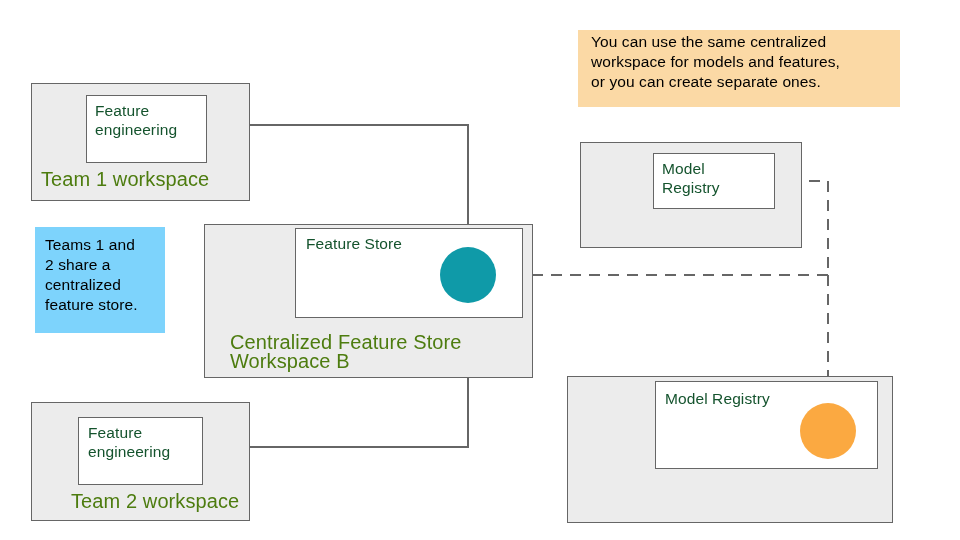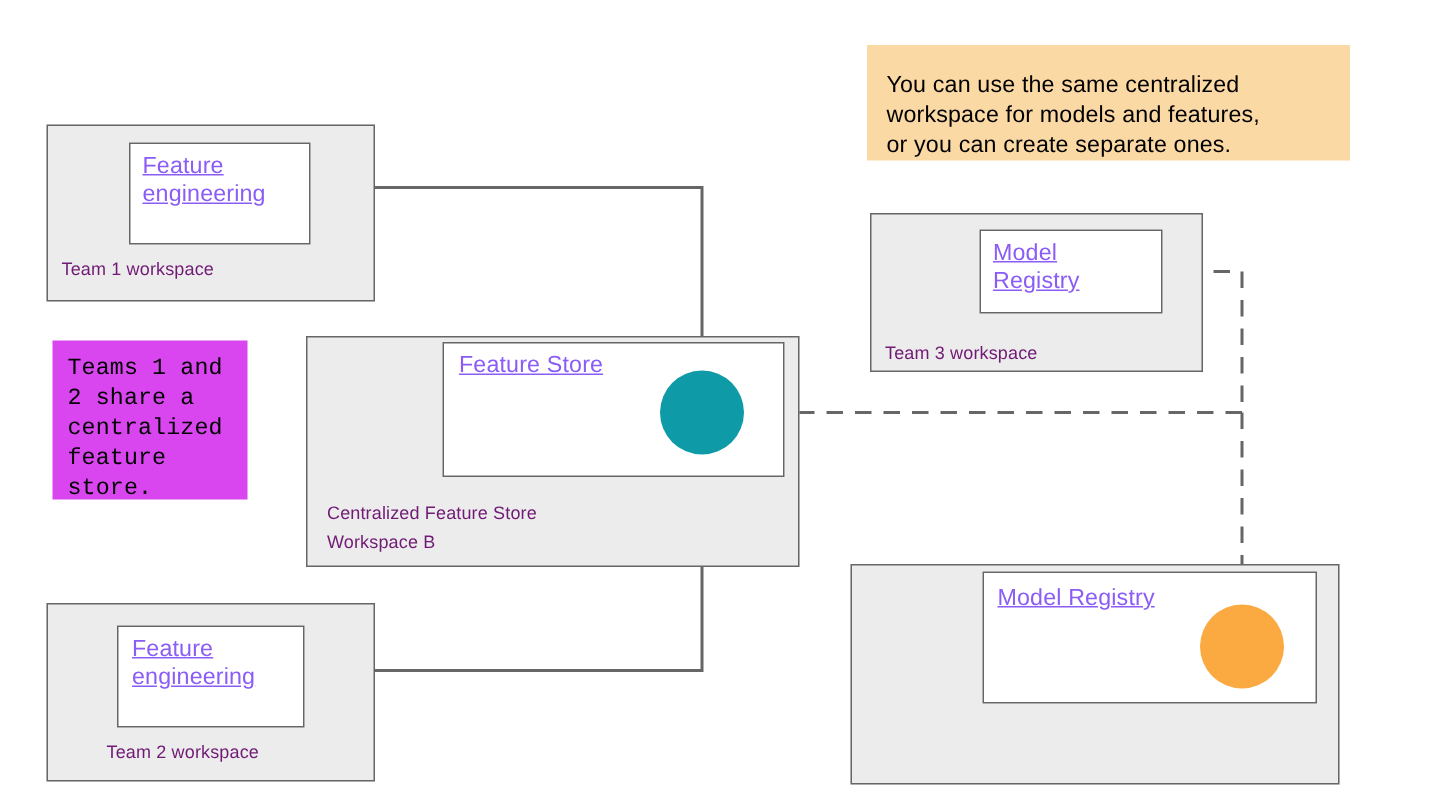"You can use the same" div.callout { padding: 17px 0 0 13px -> 2px 0 0 13px }
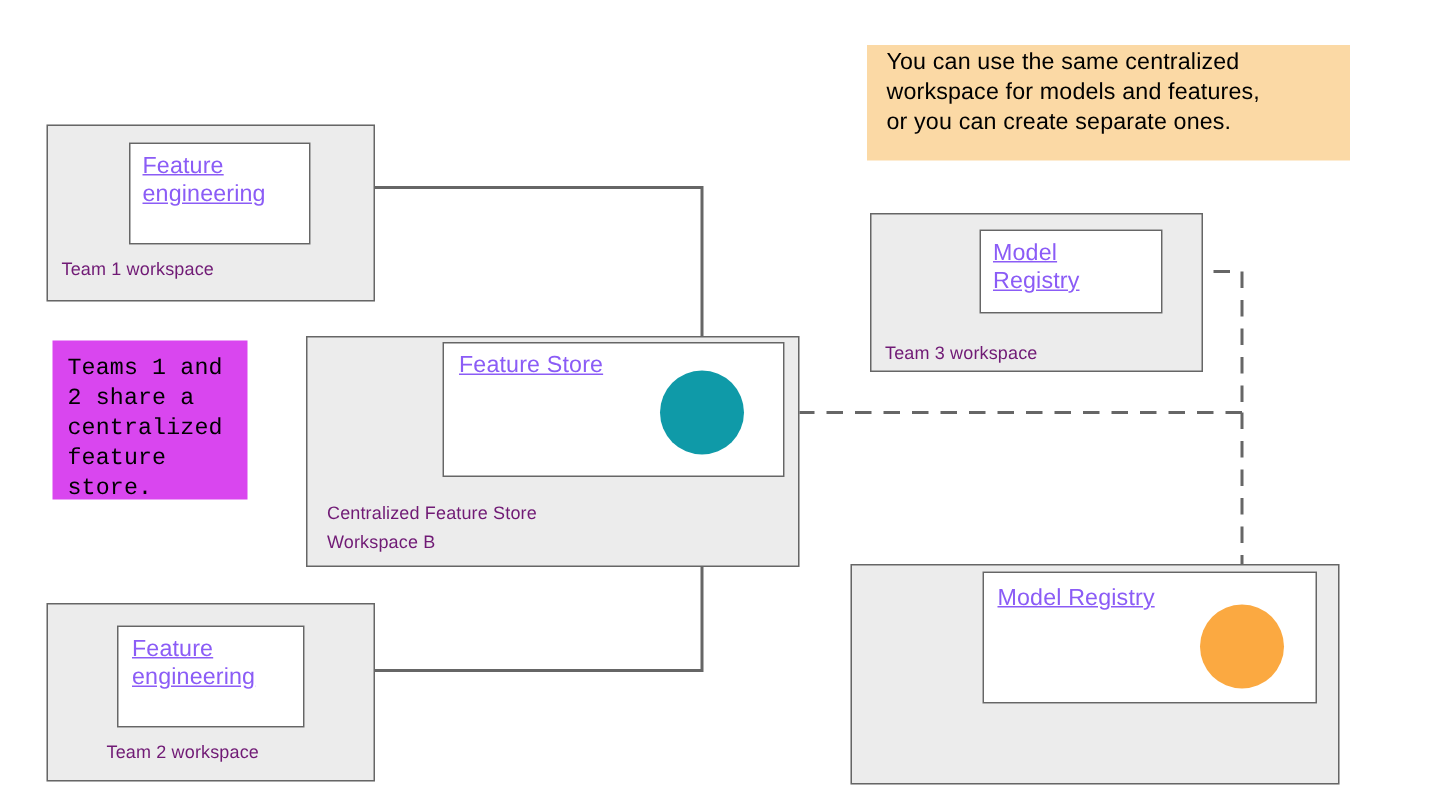"Feature" .component-label { color: #8b5cf6 -> #14532d; text-decoration: underline -> none }
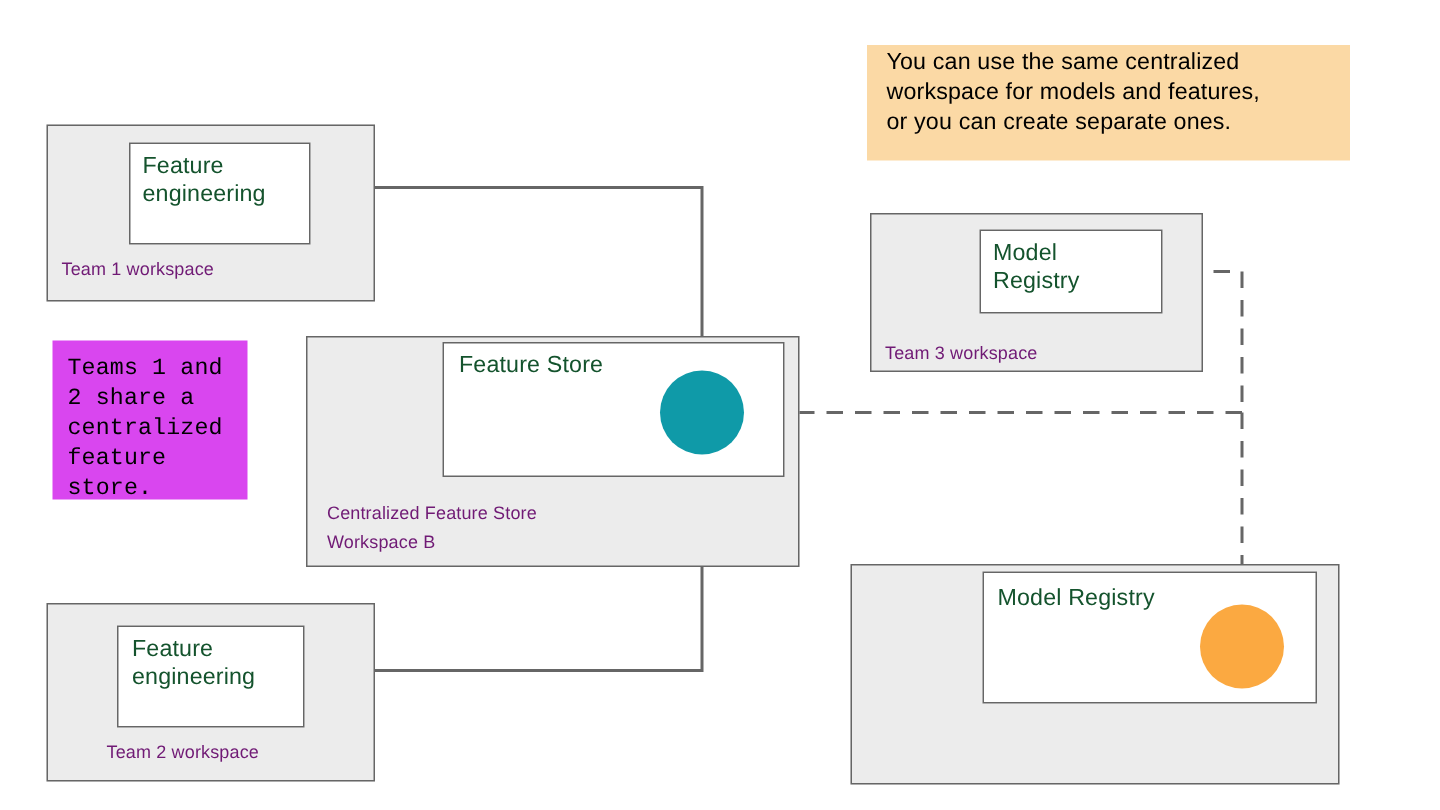"Team 1 workspace" .workspace-label { color: #701a75 -> #4d7c0f; font-size: 12px -> 20px }
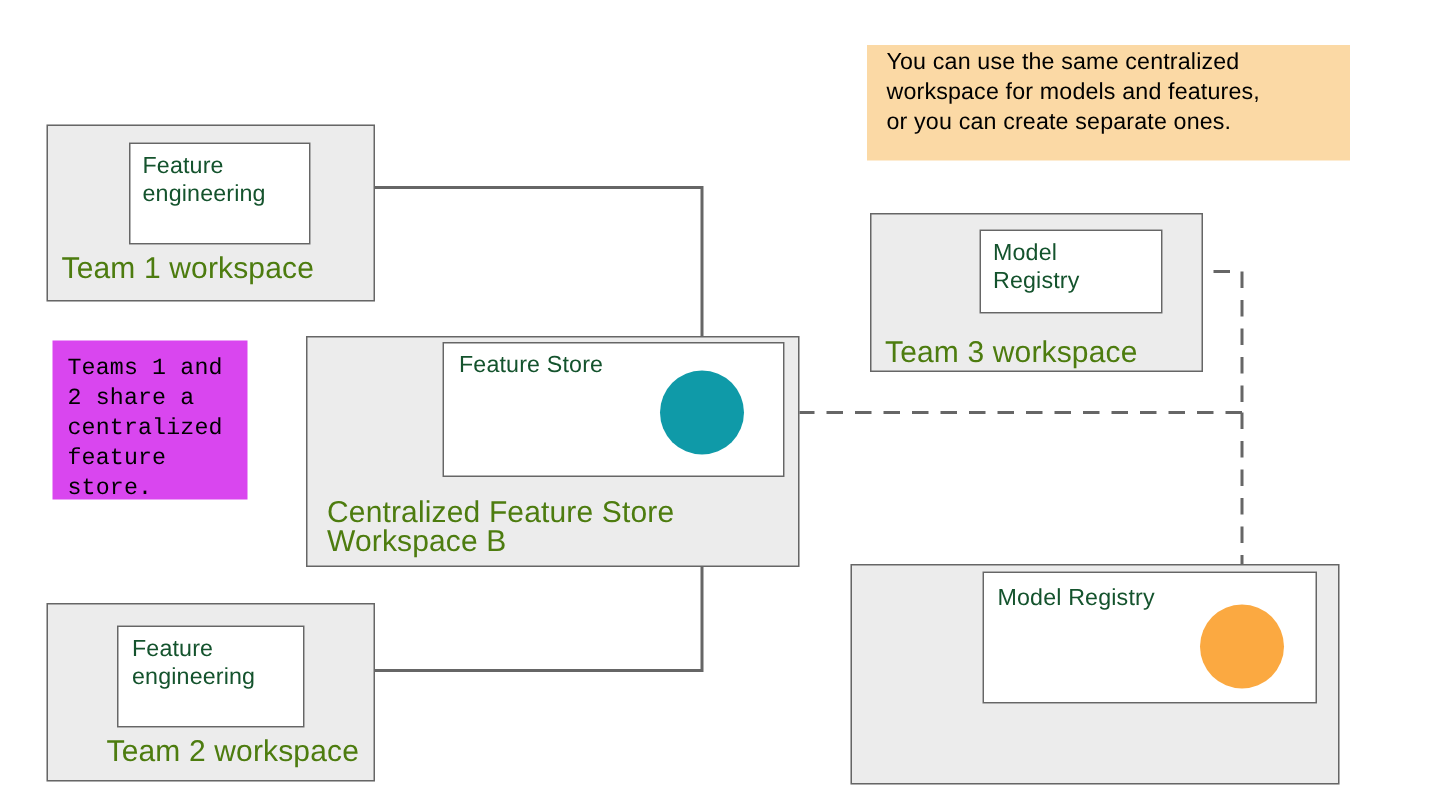"Teams 1 and" .callout-teal { background: #d946ef -> #7dd3fc; font-family: Liberation Mono, monospace -> none }
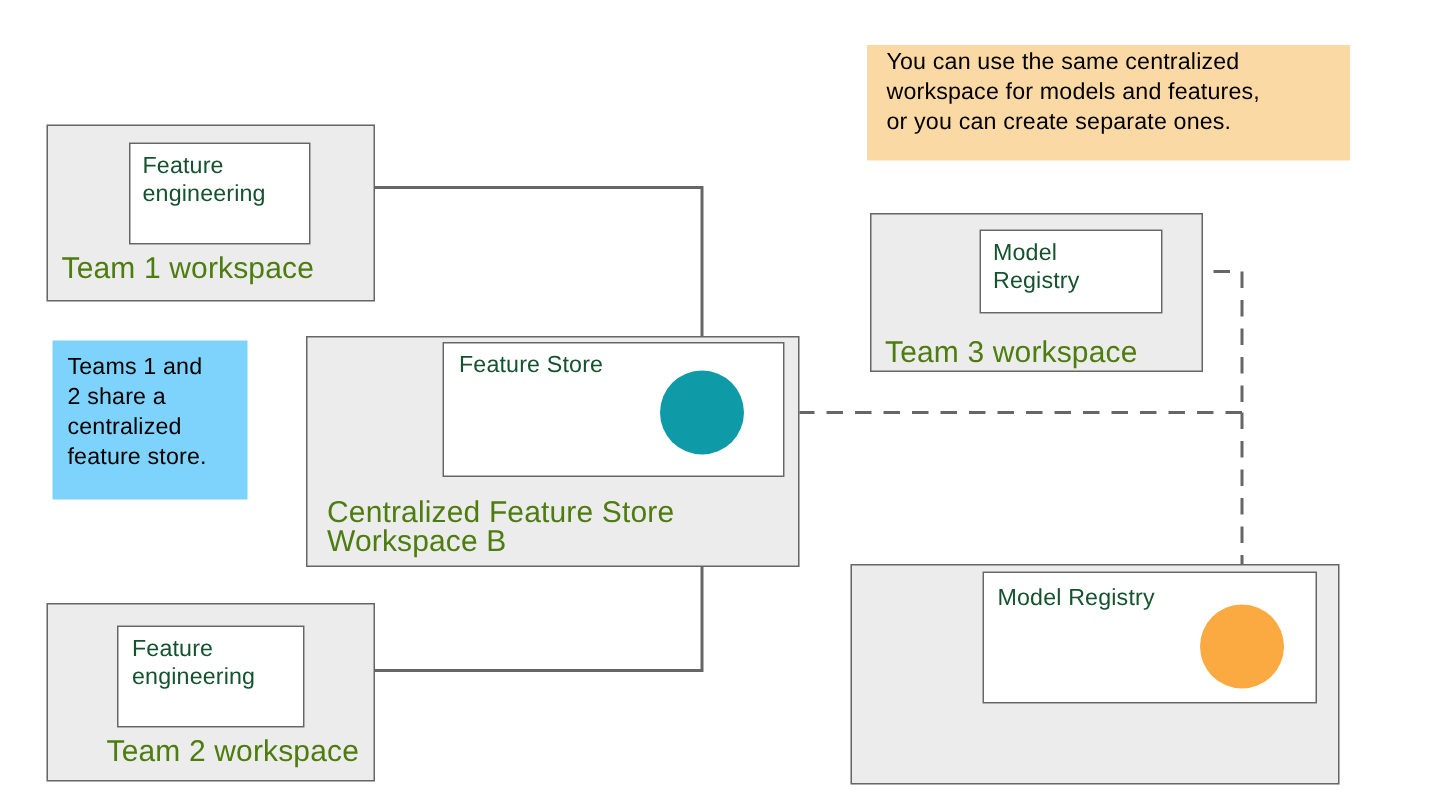"Team 3 workspace" div.workspace-label { html: <div>Team 3 workspace</div> -> none }
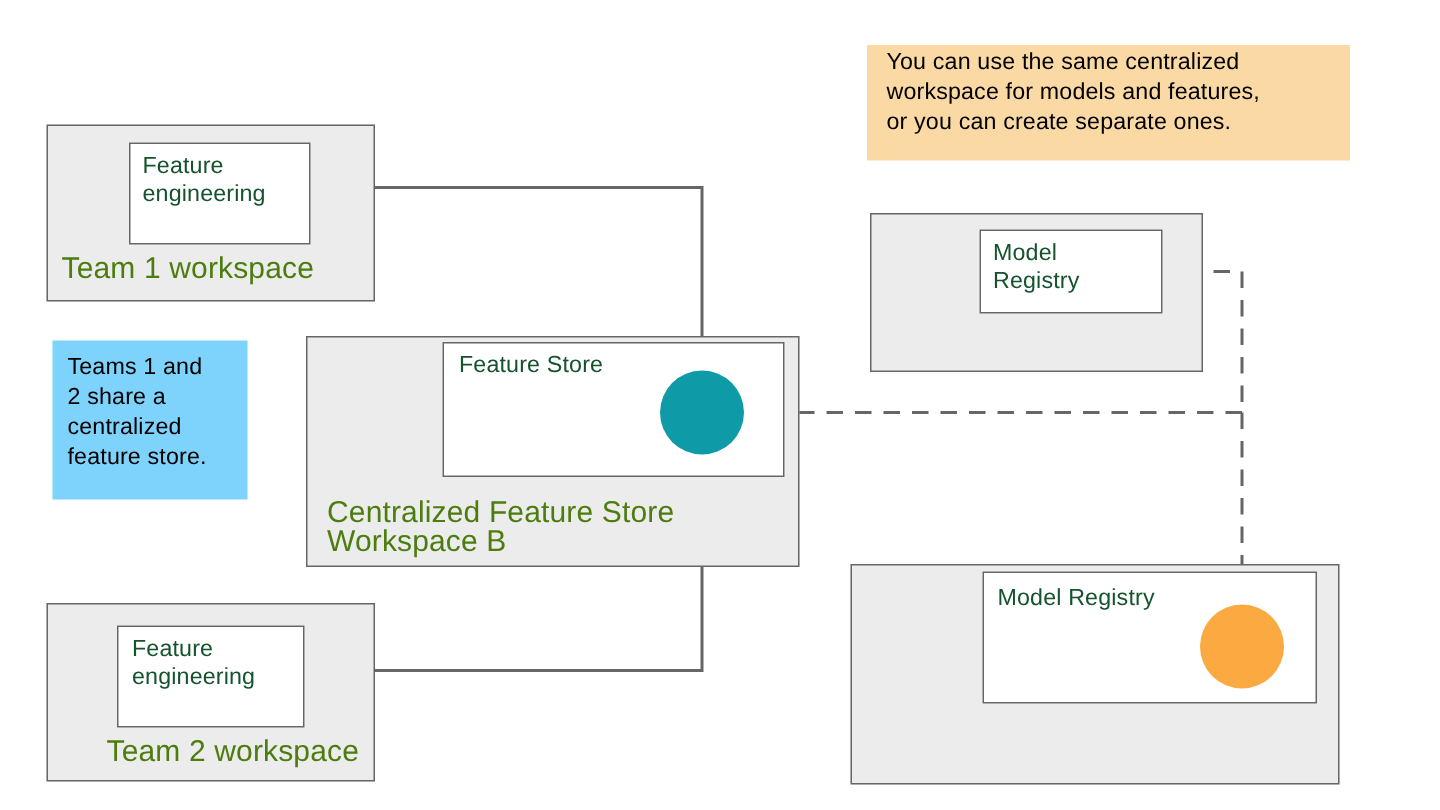"Centralized Feature Store" div.workspace-label { left: 218px -> 230px }
